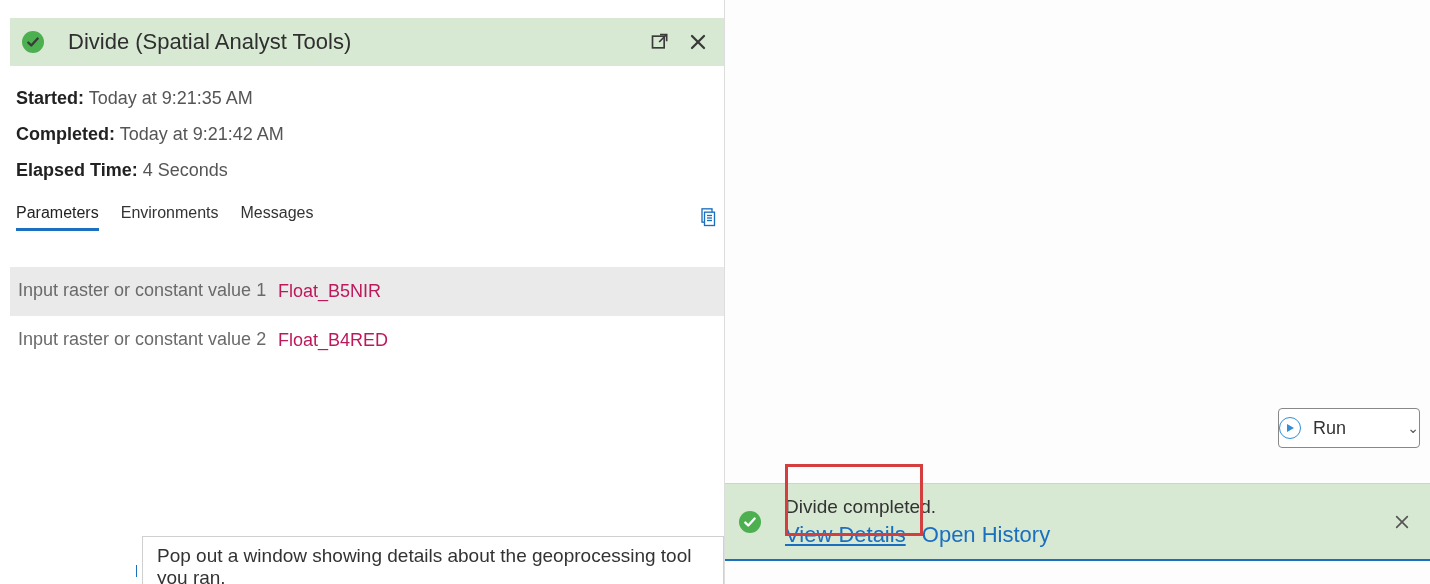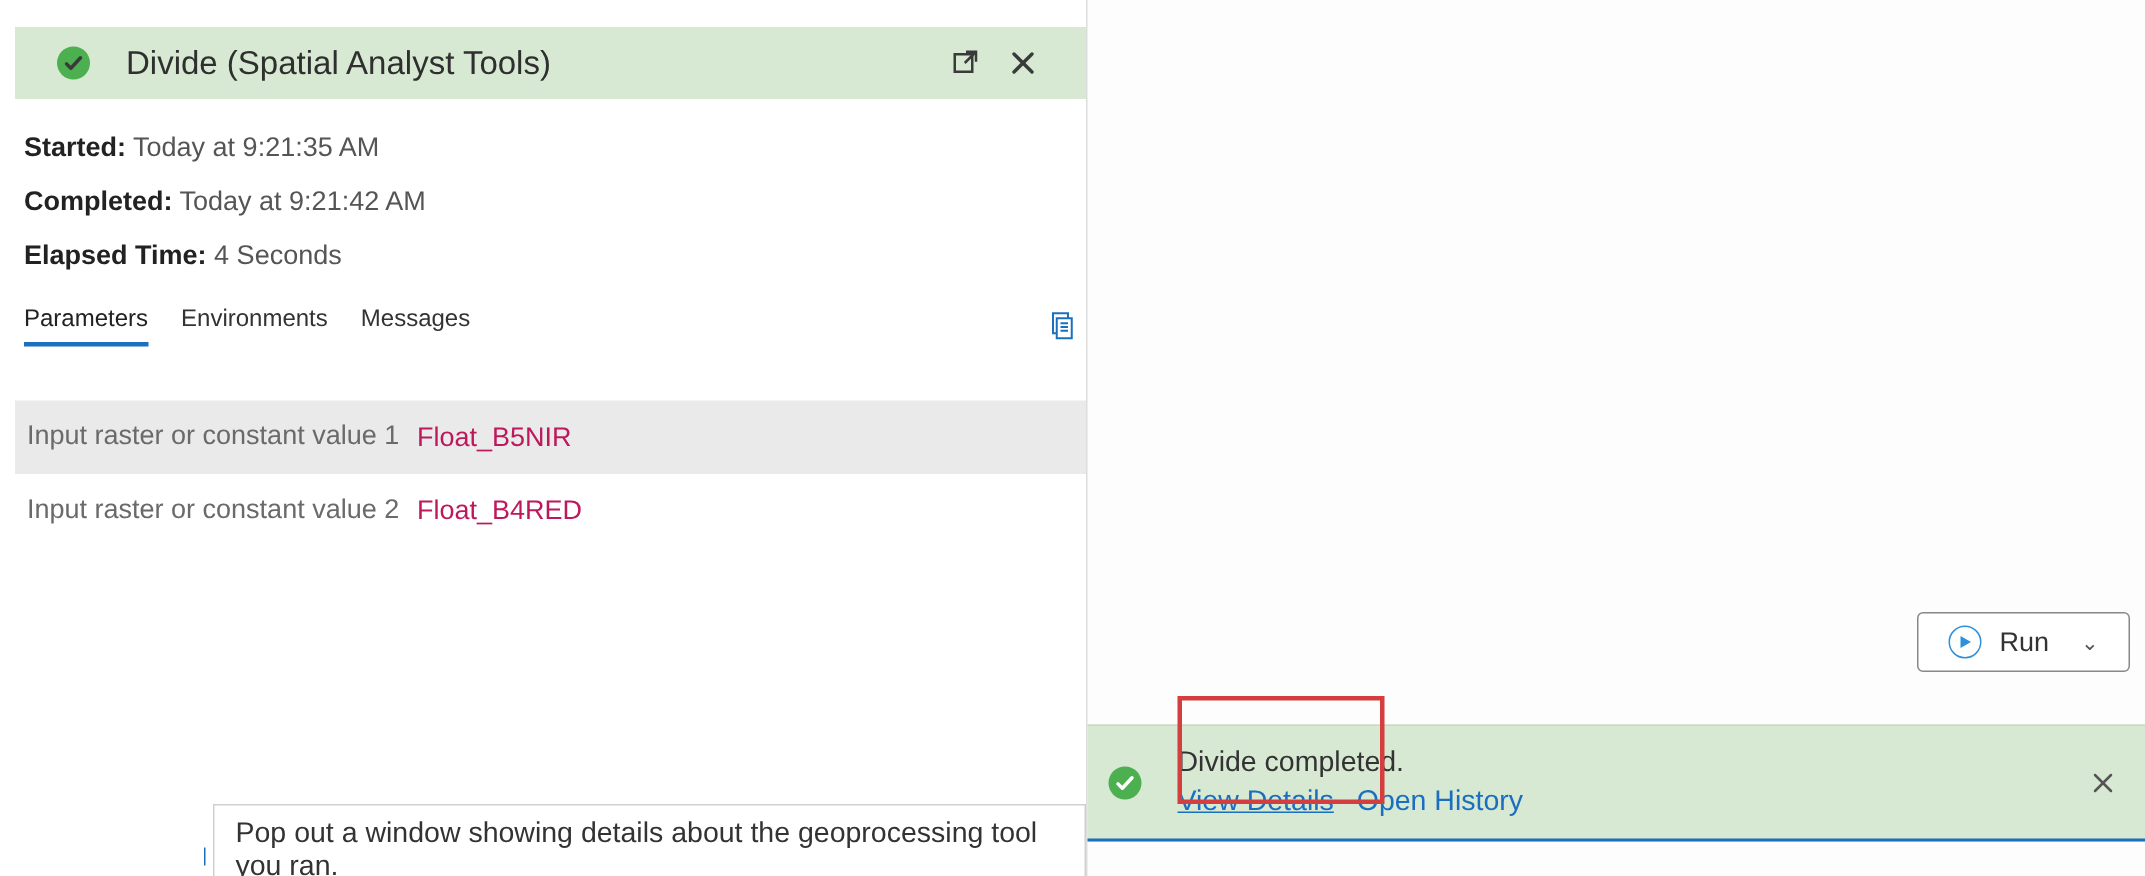"Divide (Spatial Analyst Tools)" .title-bar { padding: 0 28px -> 0 12px }
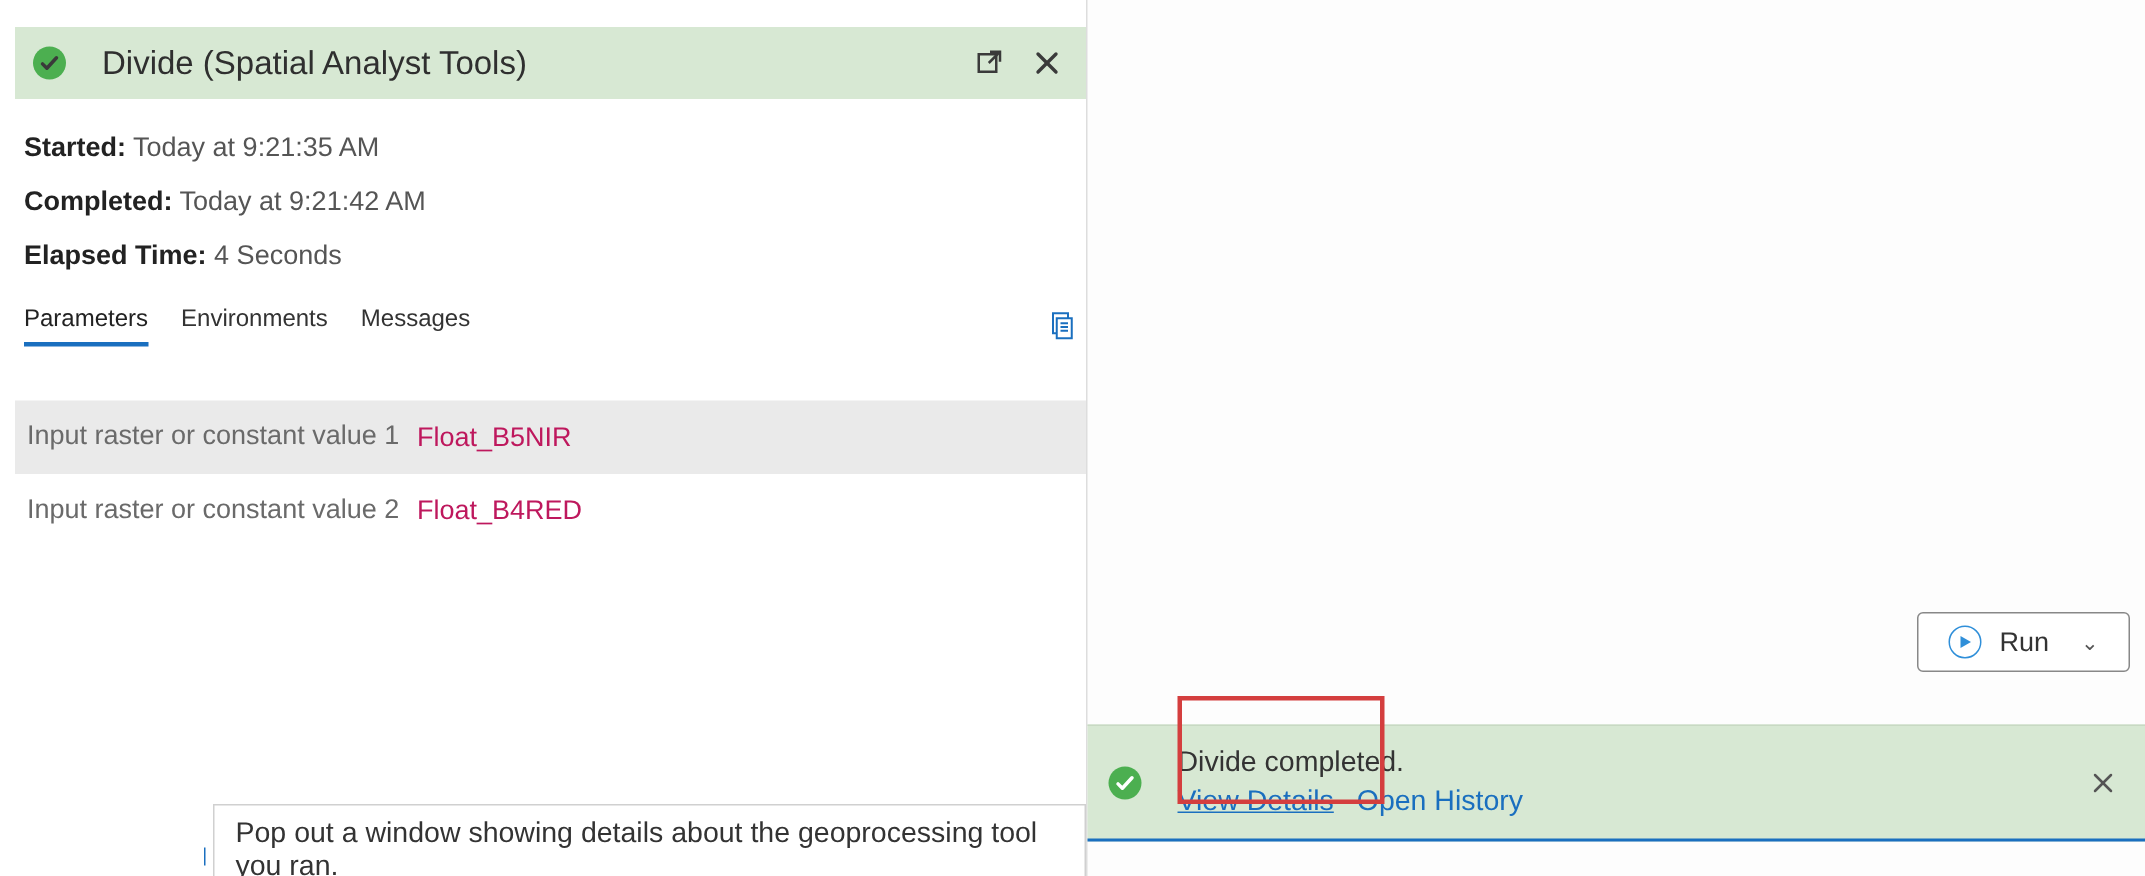"Run" .run-btn { padding: 0 20px -> 0 0 }
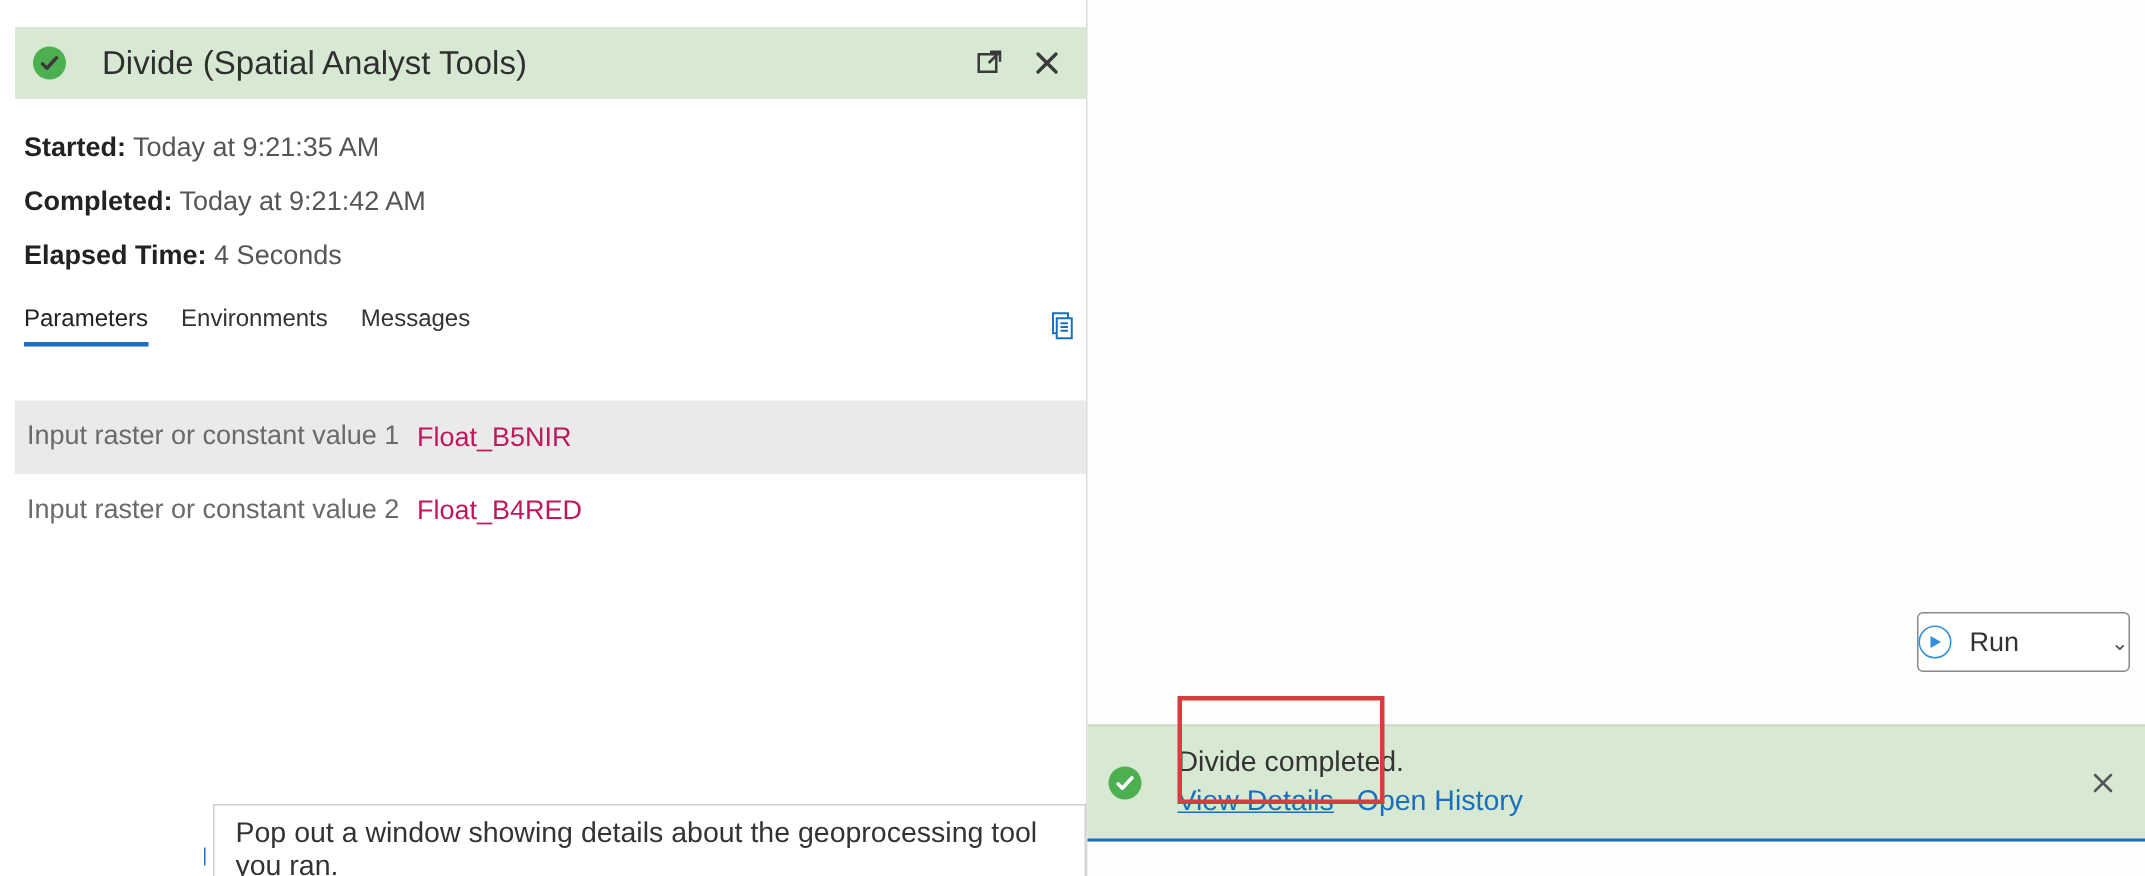"View Details Open History" .status-links { font-size: 19px -> 22px }
